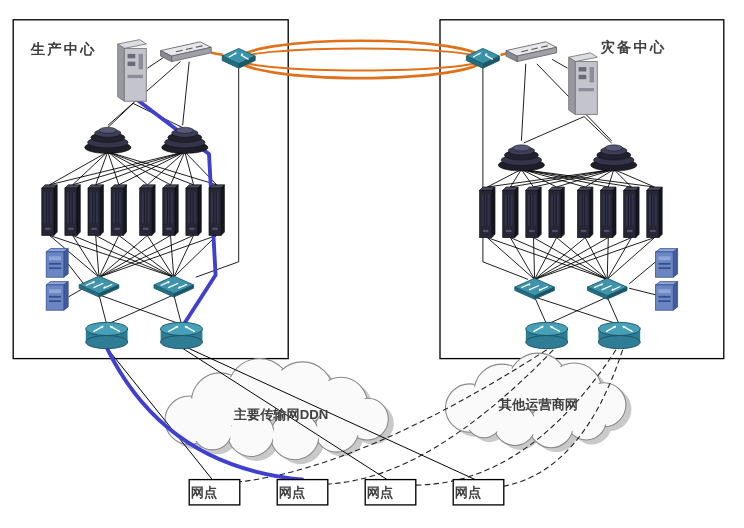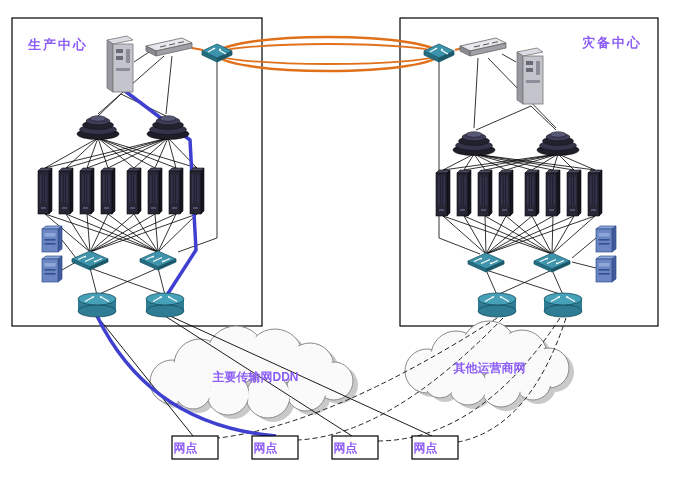"生产中心" .lbl { color: #8b5cf6 -> #404040 }
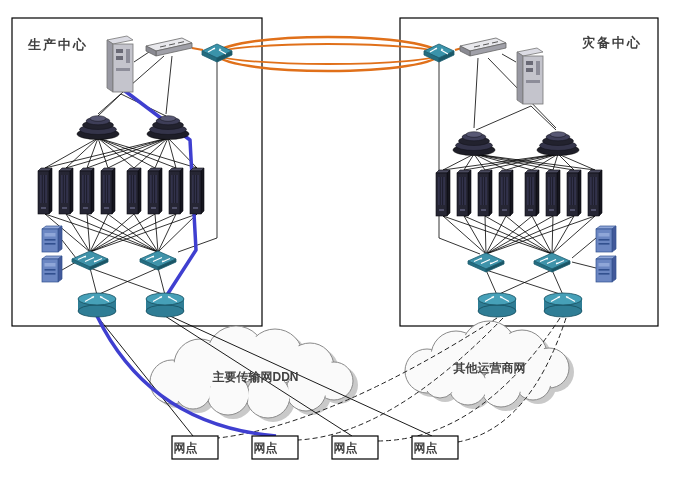"灾备中心" #lbl-dr { margin-left: 36px -> none }
